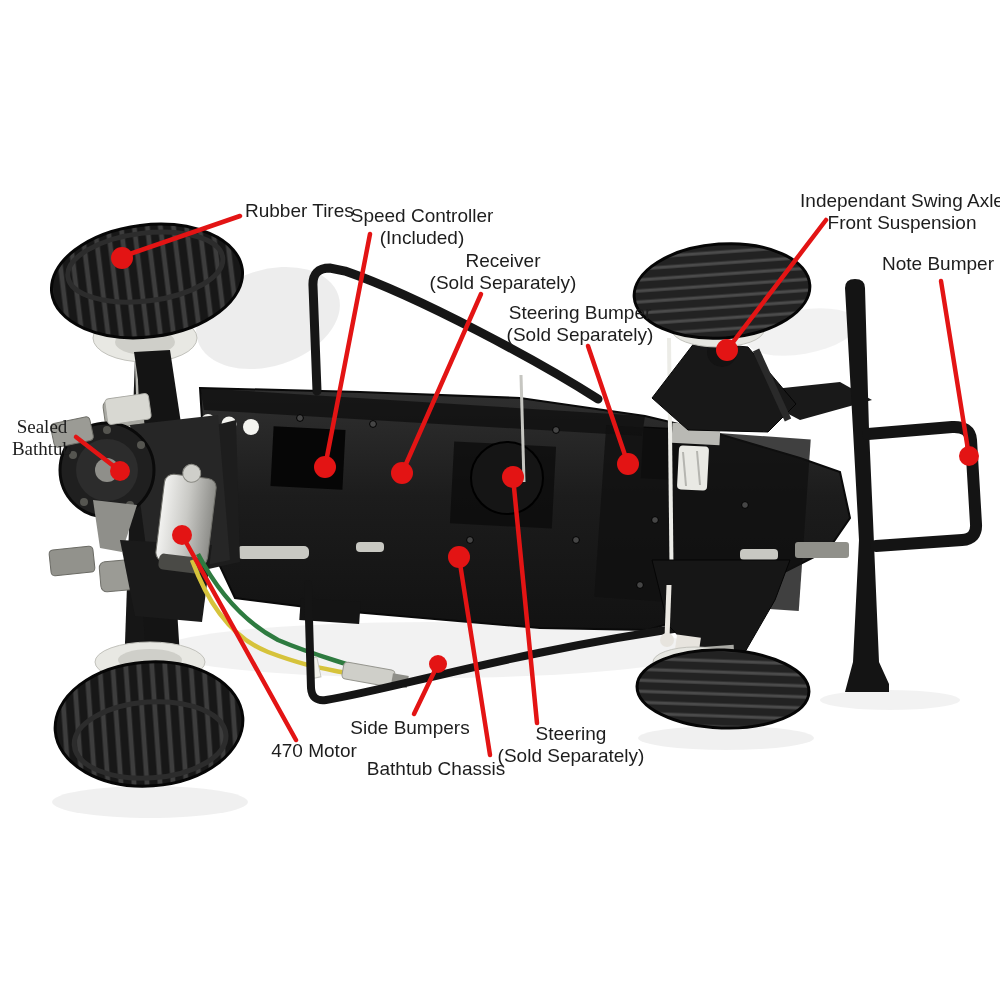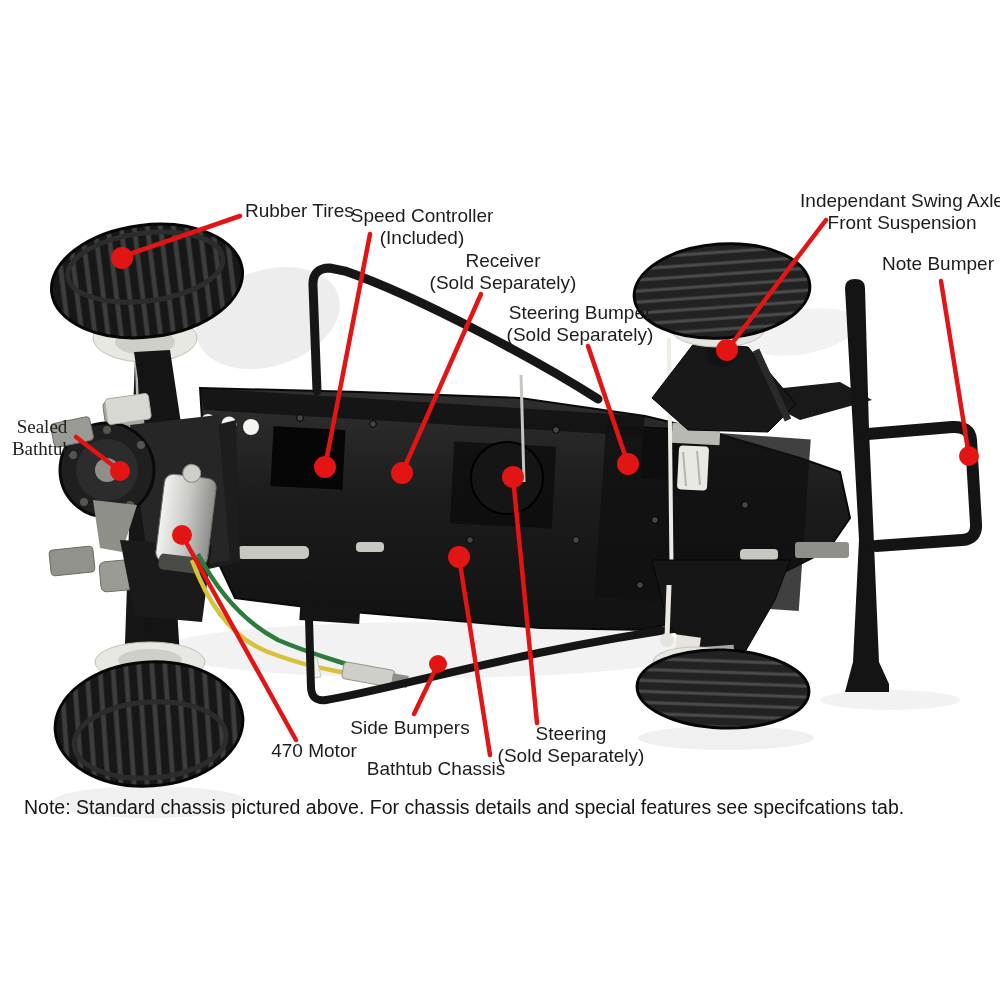"Note: Standard chassis pictured above." div.note-text { html: <div>Note: Standard chassis pictured above. For chassis details and special features see specifcations tab.</div> -> none }
